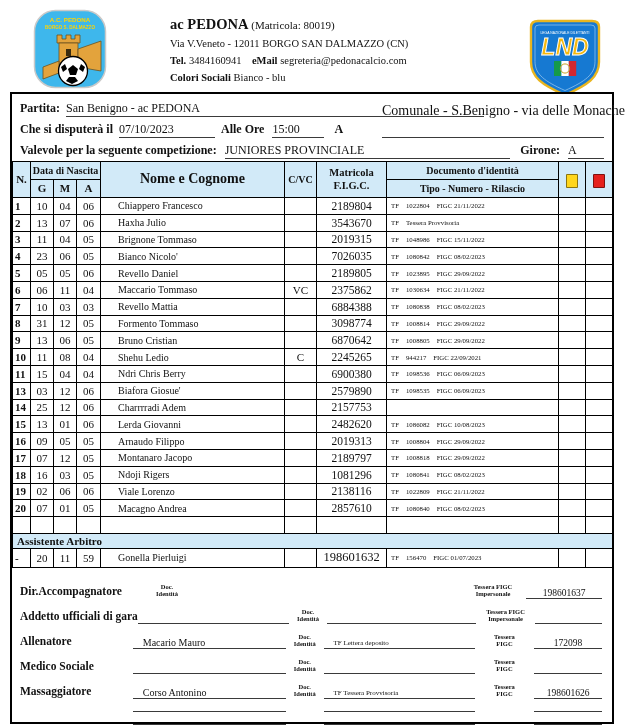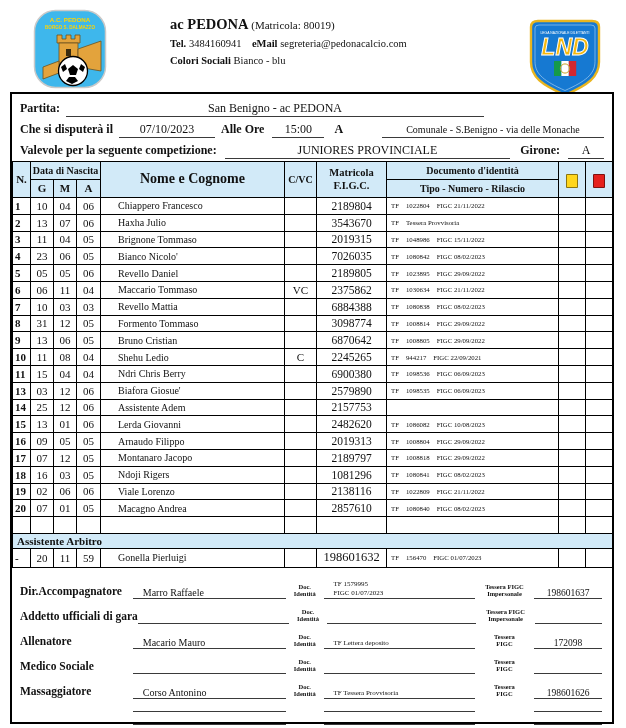"Via V.Veneto - 12011 BORGO" div { html: none -> <div>Via V.Veneto - 12011 BORGO SAN DALMAZZO (CN)</div> }
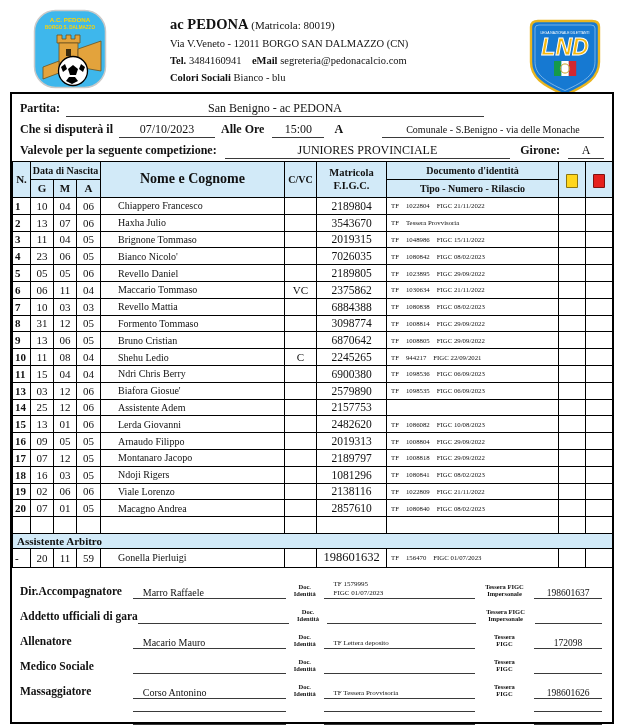"San Benigno - ac PEDONA" .u { text-align: center -> none }
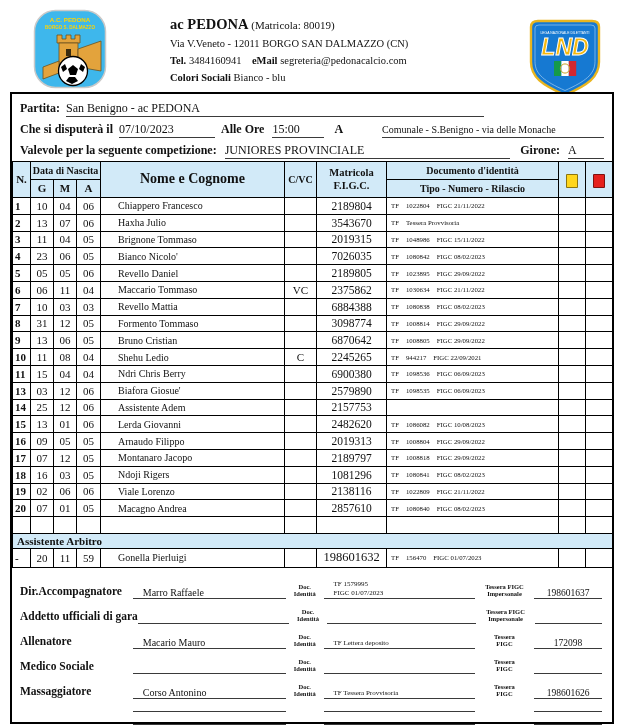"Comunale - S.Benigno - via" .venue-wrap { font-size: 10px -> 14px; padding-bottom: 2px -> 18px }
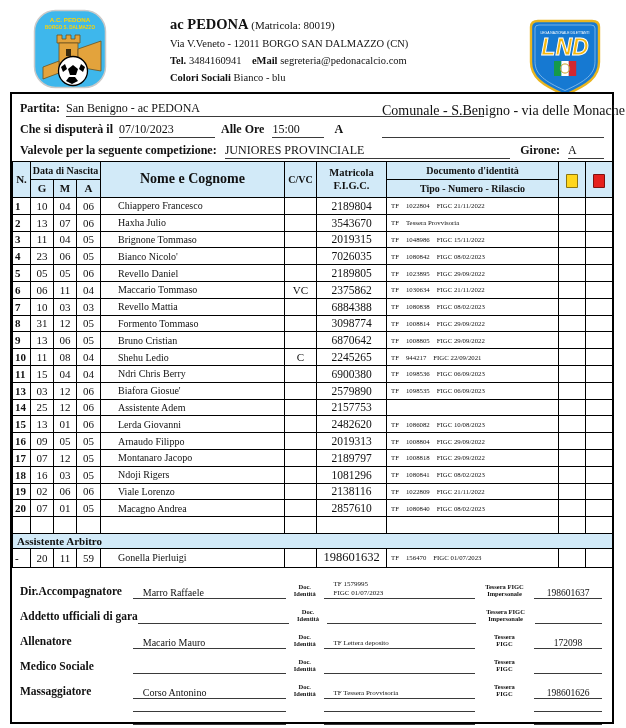"Assistente Adem" td.td-name { text: Assistente -> Charrrradi }
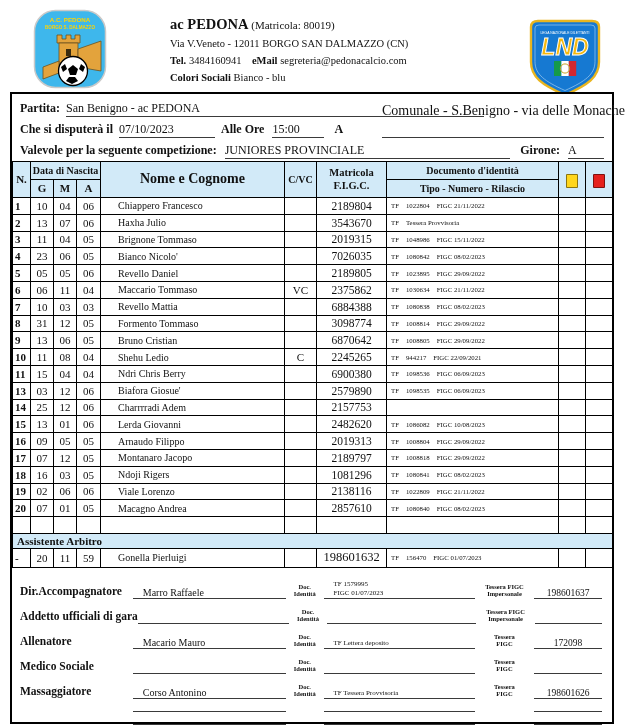"TF 1579995" div.s-doc { html: <div> <div>TF 1579995</div> <div>FIGC 01/07/2023</div> </div> -> none }
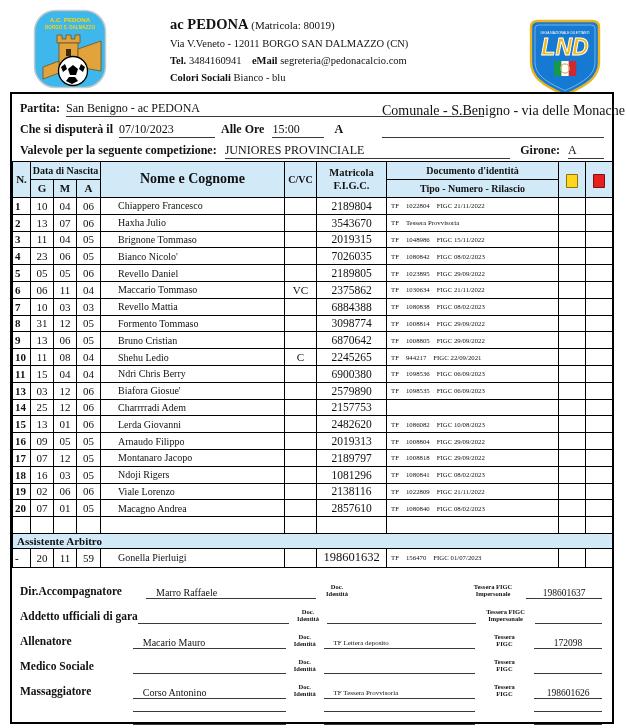"Marro Raffaele" div.s-name { html: <div>Marro Raffaele</div> -> none }
